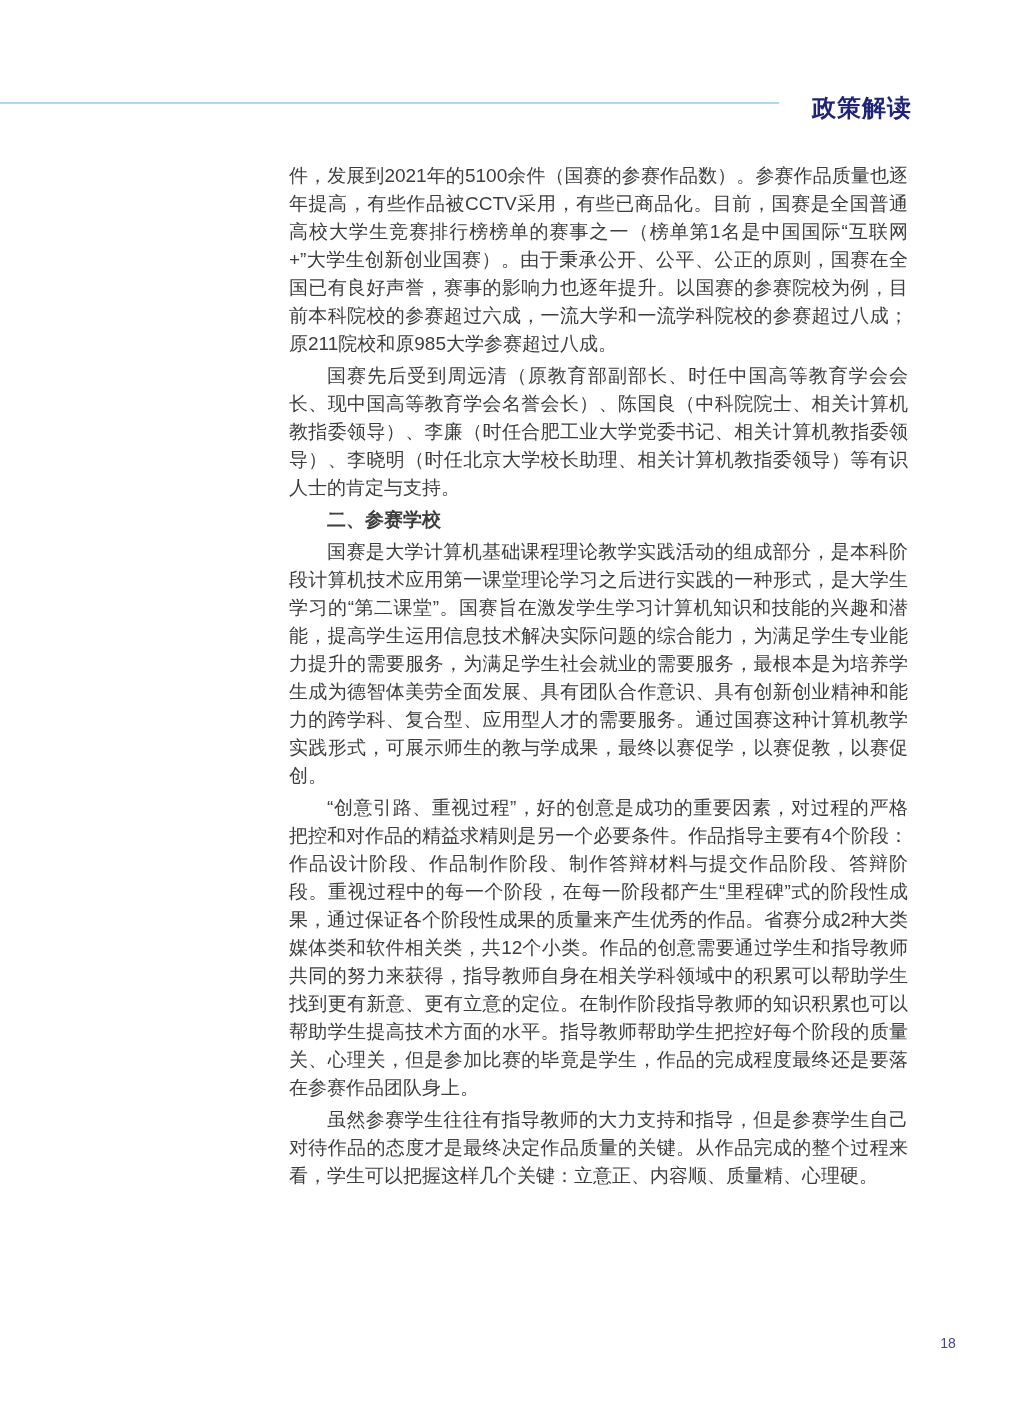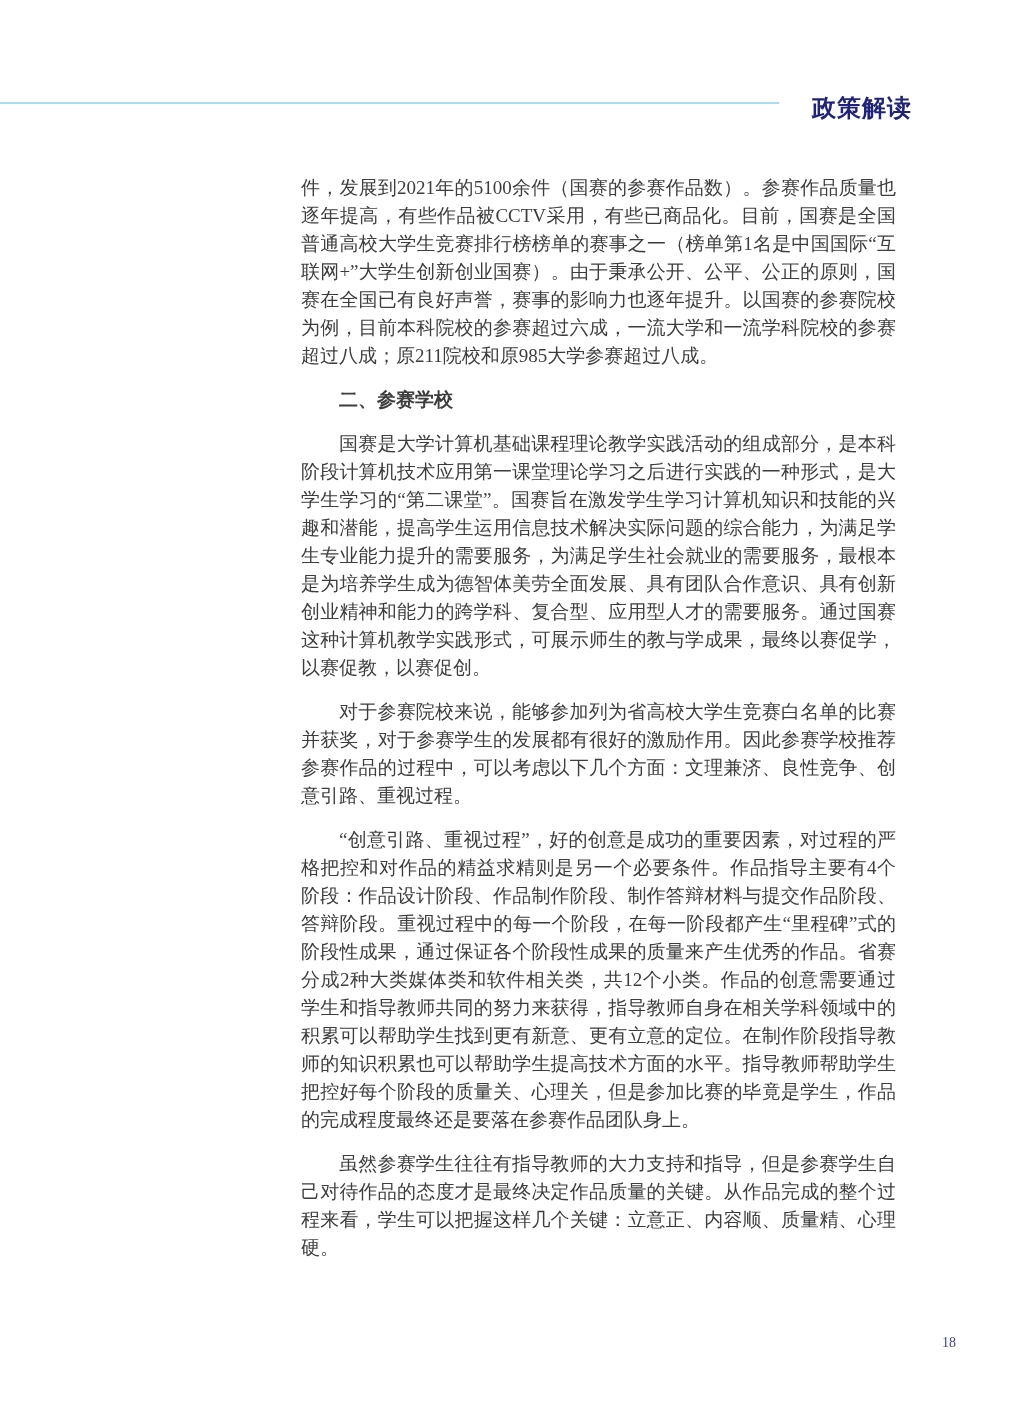"政策解读" .page { font-family: Liberation Serif, serif -> Liberation Sans, sans-serif }
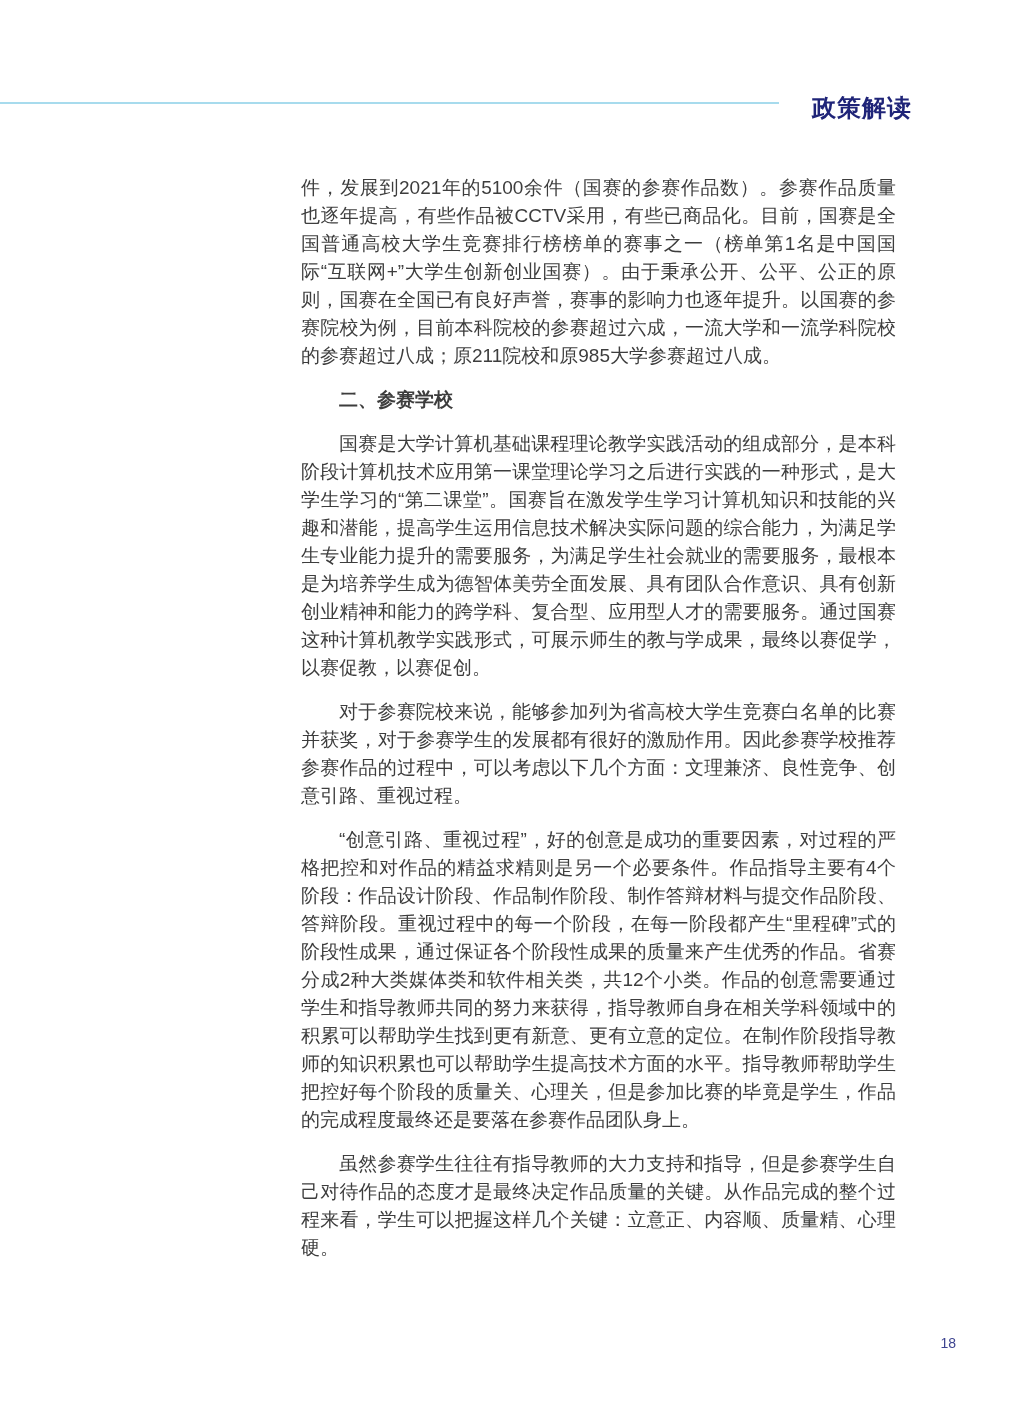"件，发展到2021年的5100余件（国赛的参赛作品数）。参赛作品质量也逐年提高，" .para { margin: 16px -> 4px }
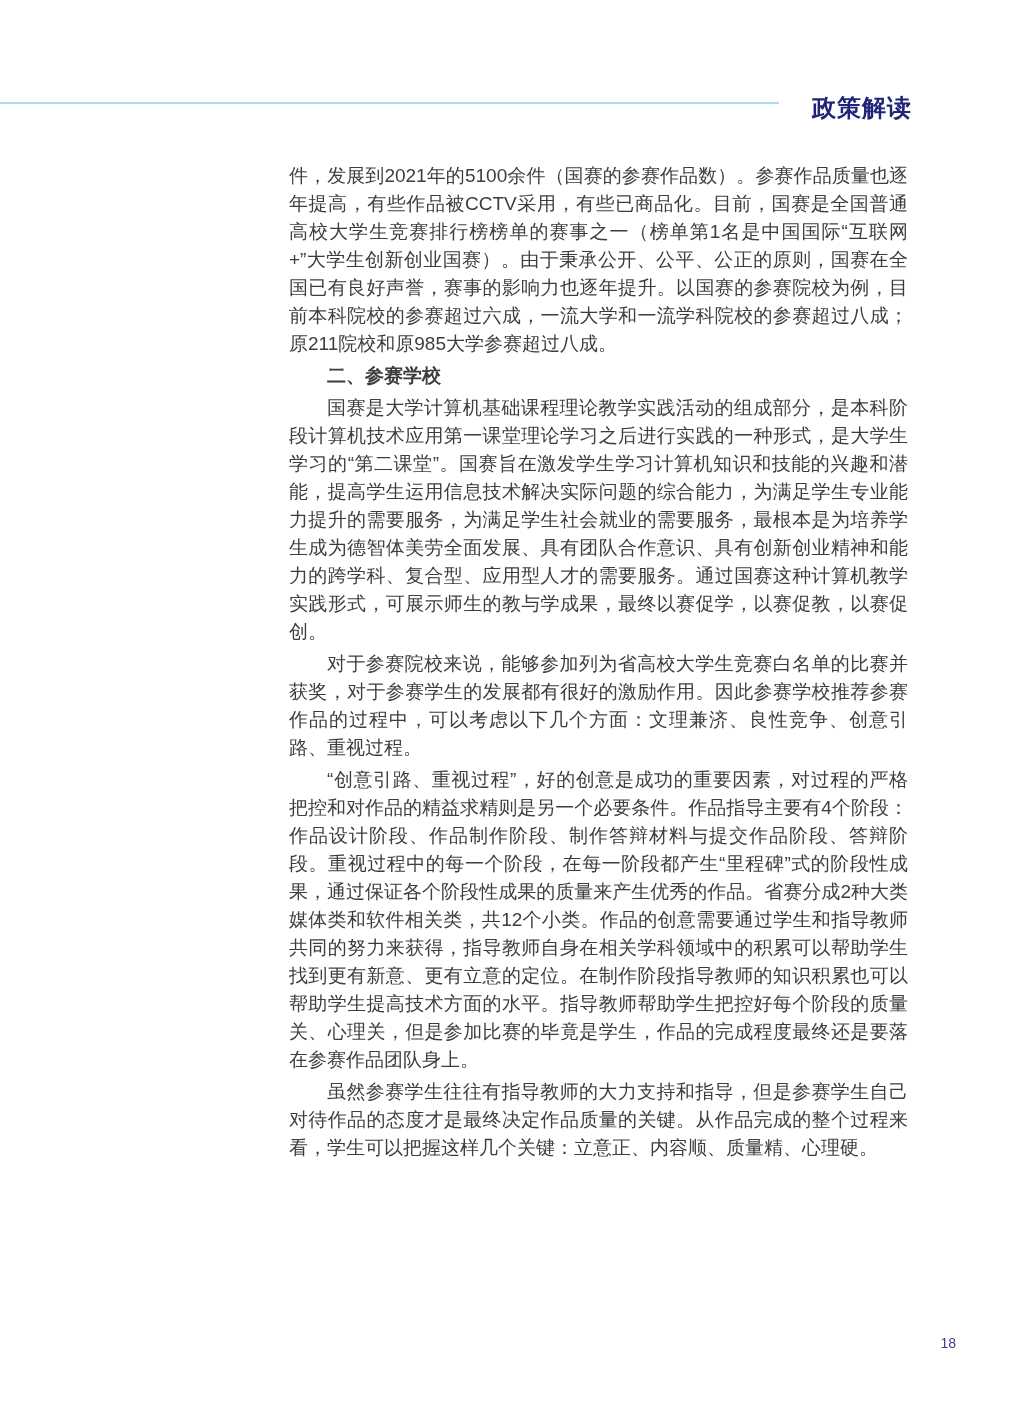"国赛先后受到周远清（原教育部副部长、时任中国高等教育学会会长、现中国高等教育学会" p.para { html: none -> <p>国赛先后受到周远清（原教育部副部长、时任中国高等教育学会会长、现中国高等教育学会名誉会长）、陈国良（中科院院士、相关计算机教指委领导）、李廉（时任合肥工业大学党委书记、相关计算机教指委领导）、李晓明（时任北京大学校长助理、相关计算机教指委领导）等有识人士的肯定与支持。</p> }
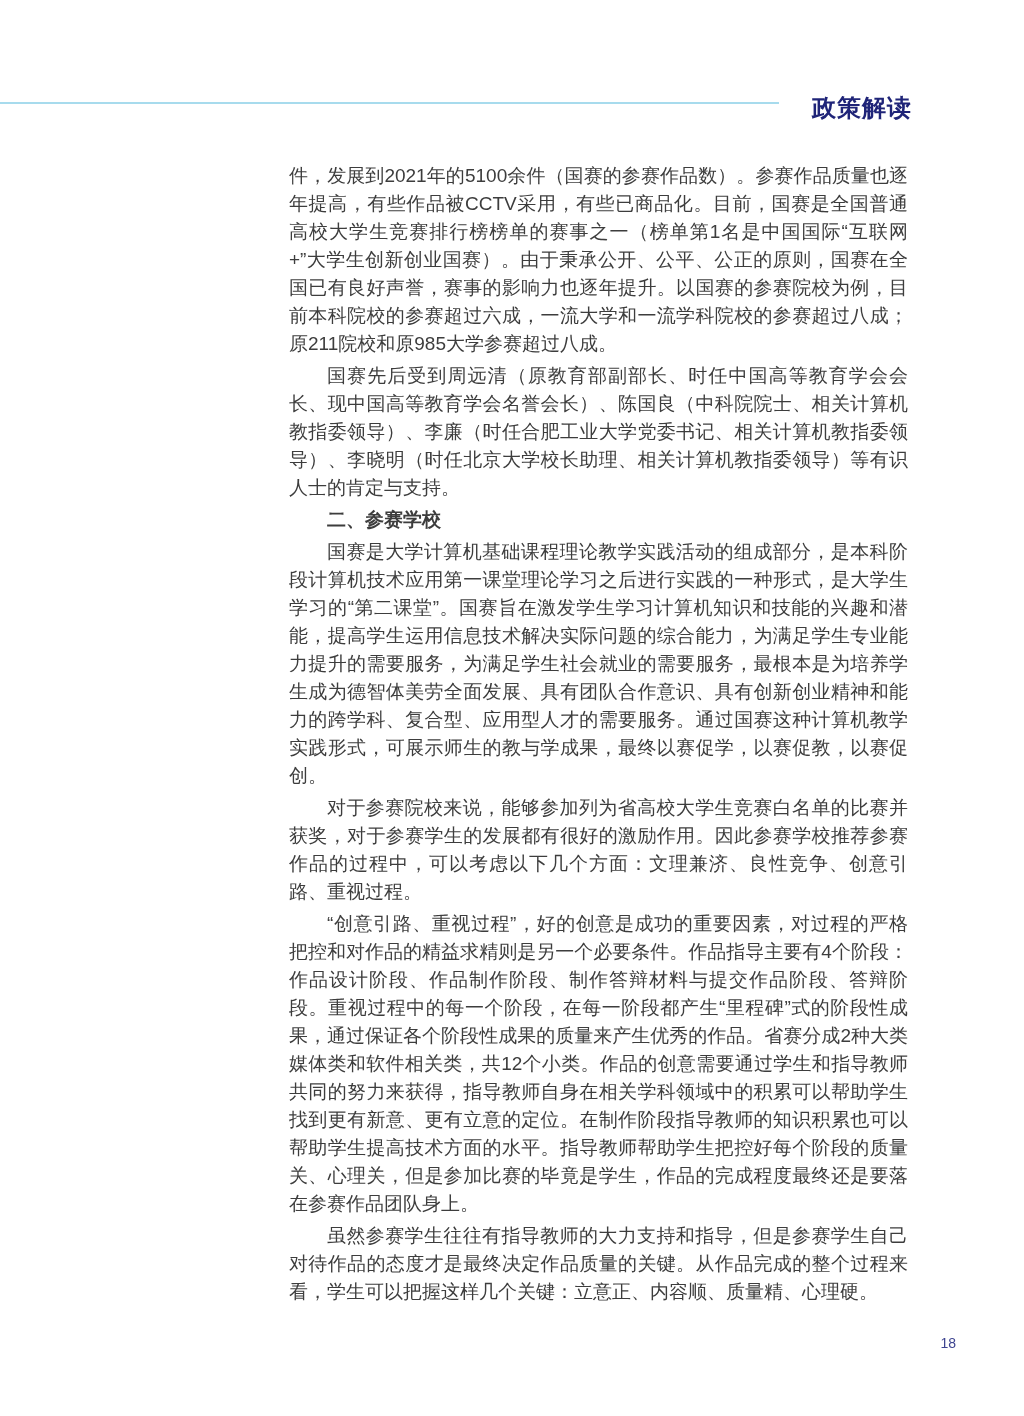"对于参赛院校来说，能够参加列为省高校大学生竞赛白名单的比赛并获奖，对于参赛学生的" p.para { html: <p>对于参赛院校来说，能够参加列为省高校大学生竞赛白名单的比赛并获奖，对于参赛学生的发展都有很好的激励作用。因此参赛学校推荐参赛作品的过程中，可以考虑以下几个方面：文理兼济、良性竞争、创意引路、重视过程。</p> -> none }
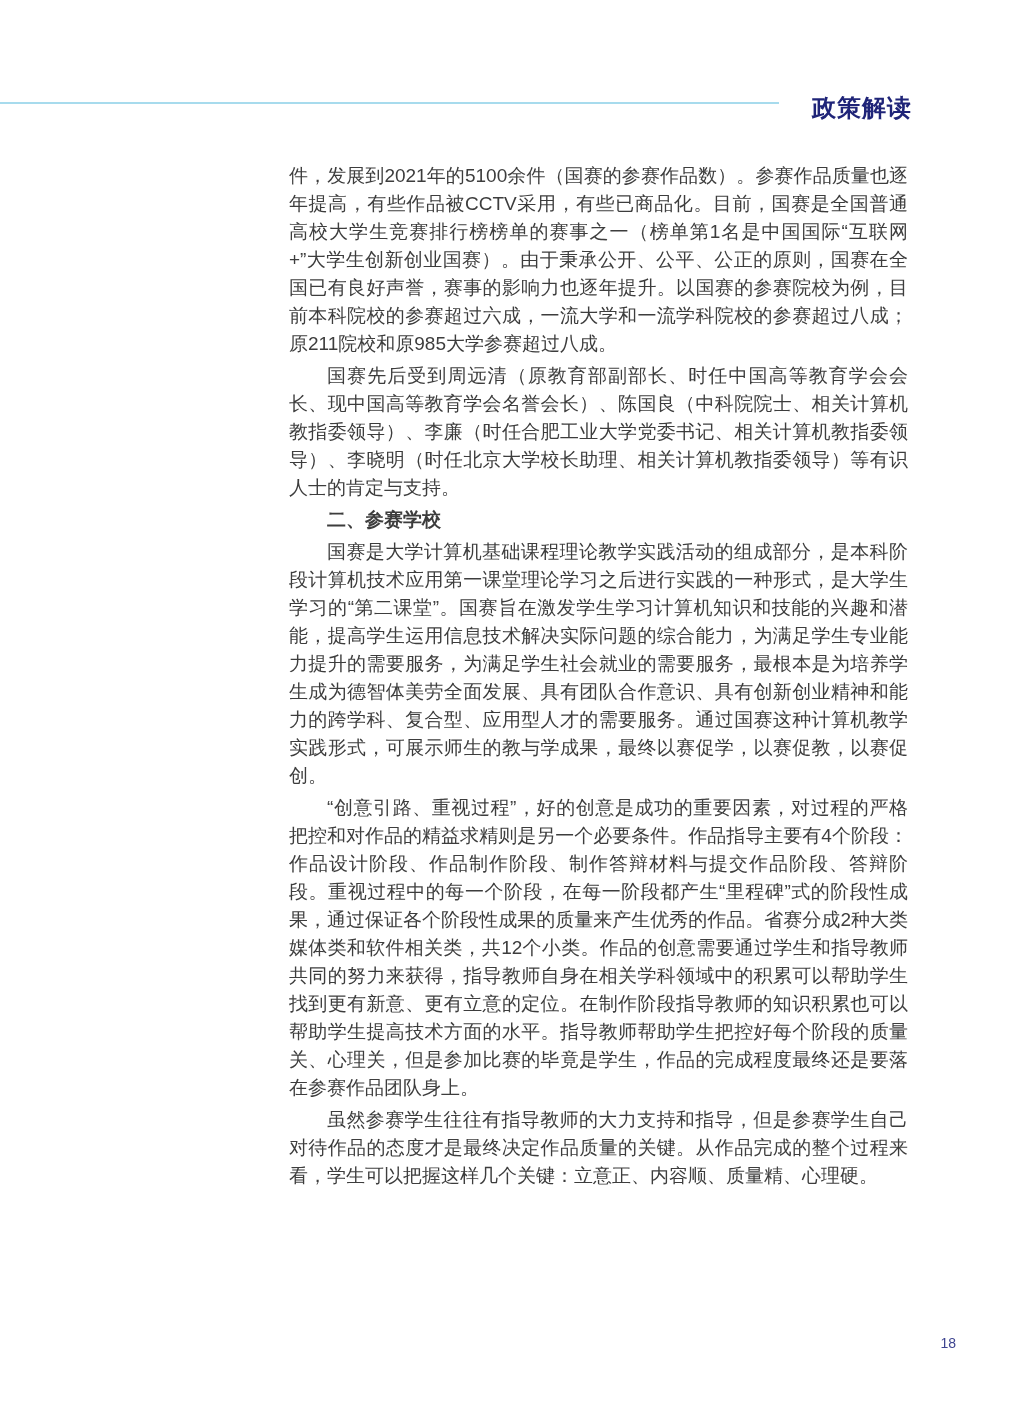"18" .page-number { left: 896px -> 918px; text-align: right -> center }
